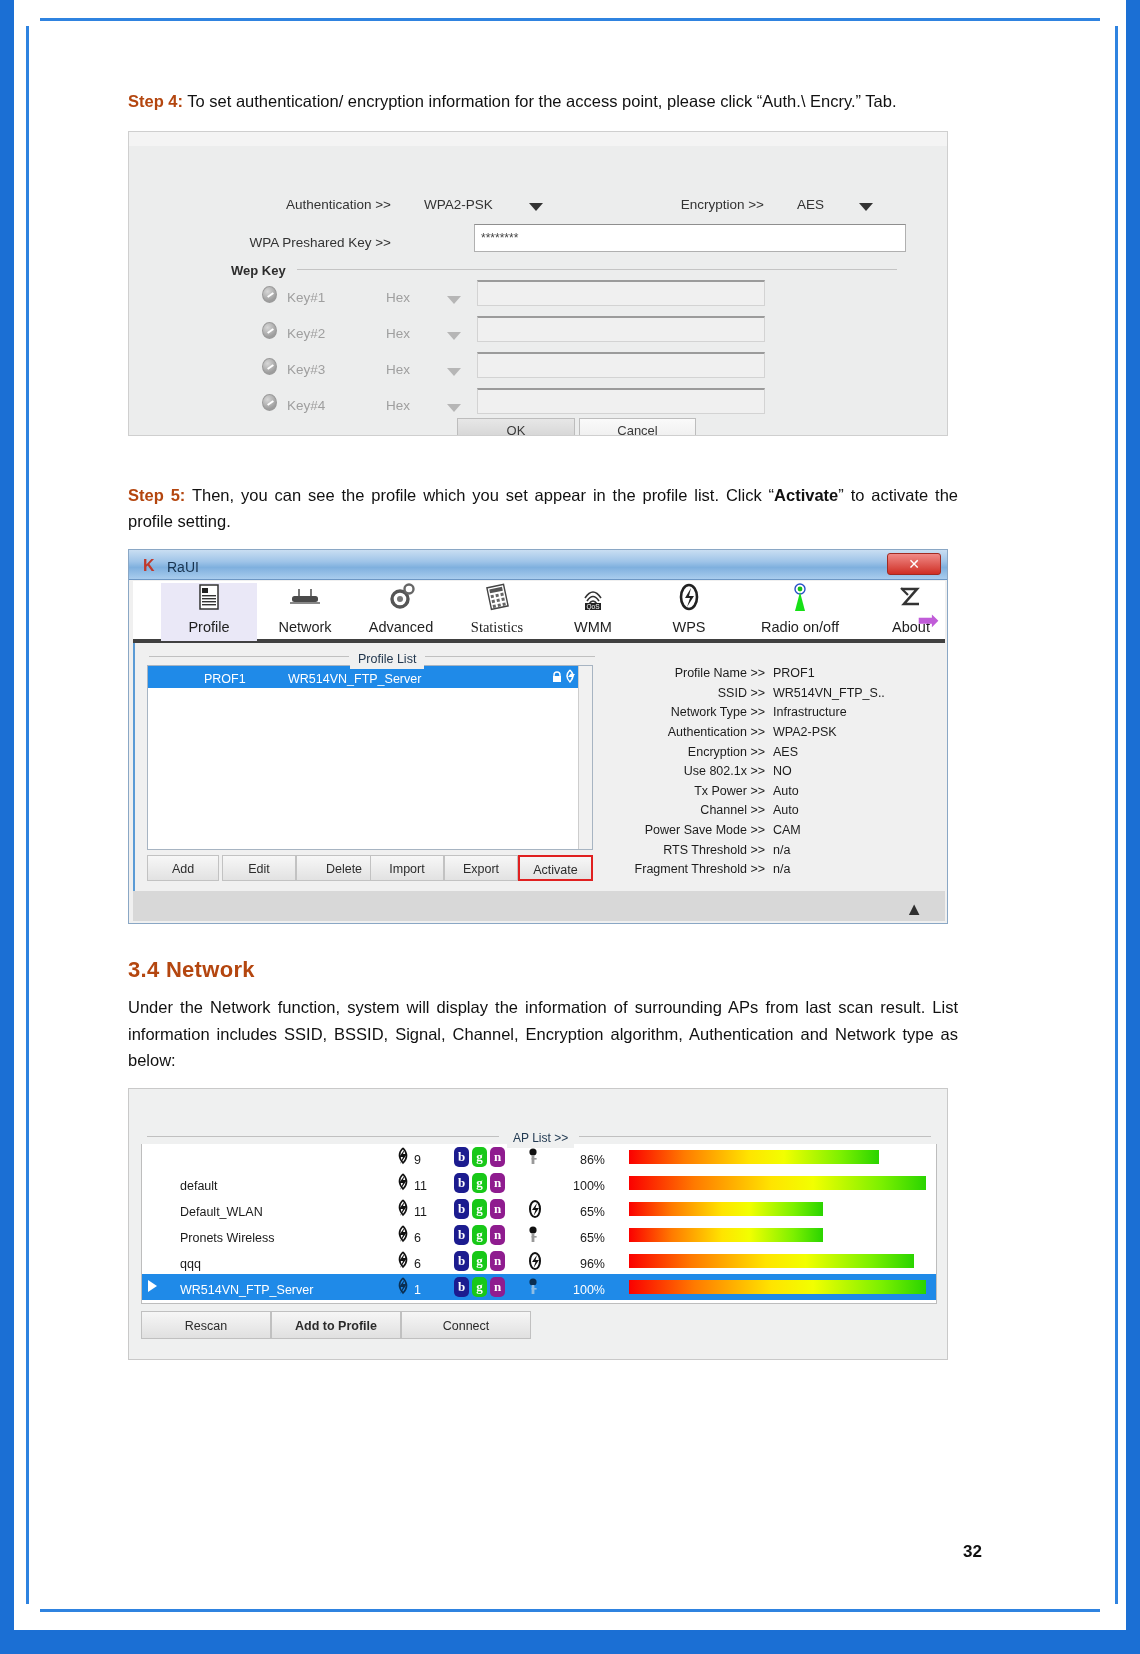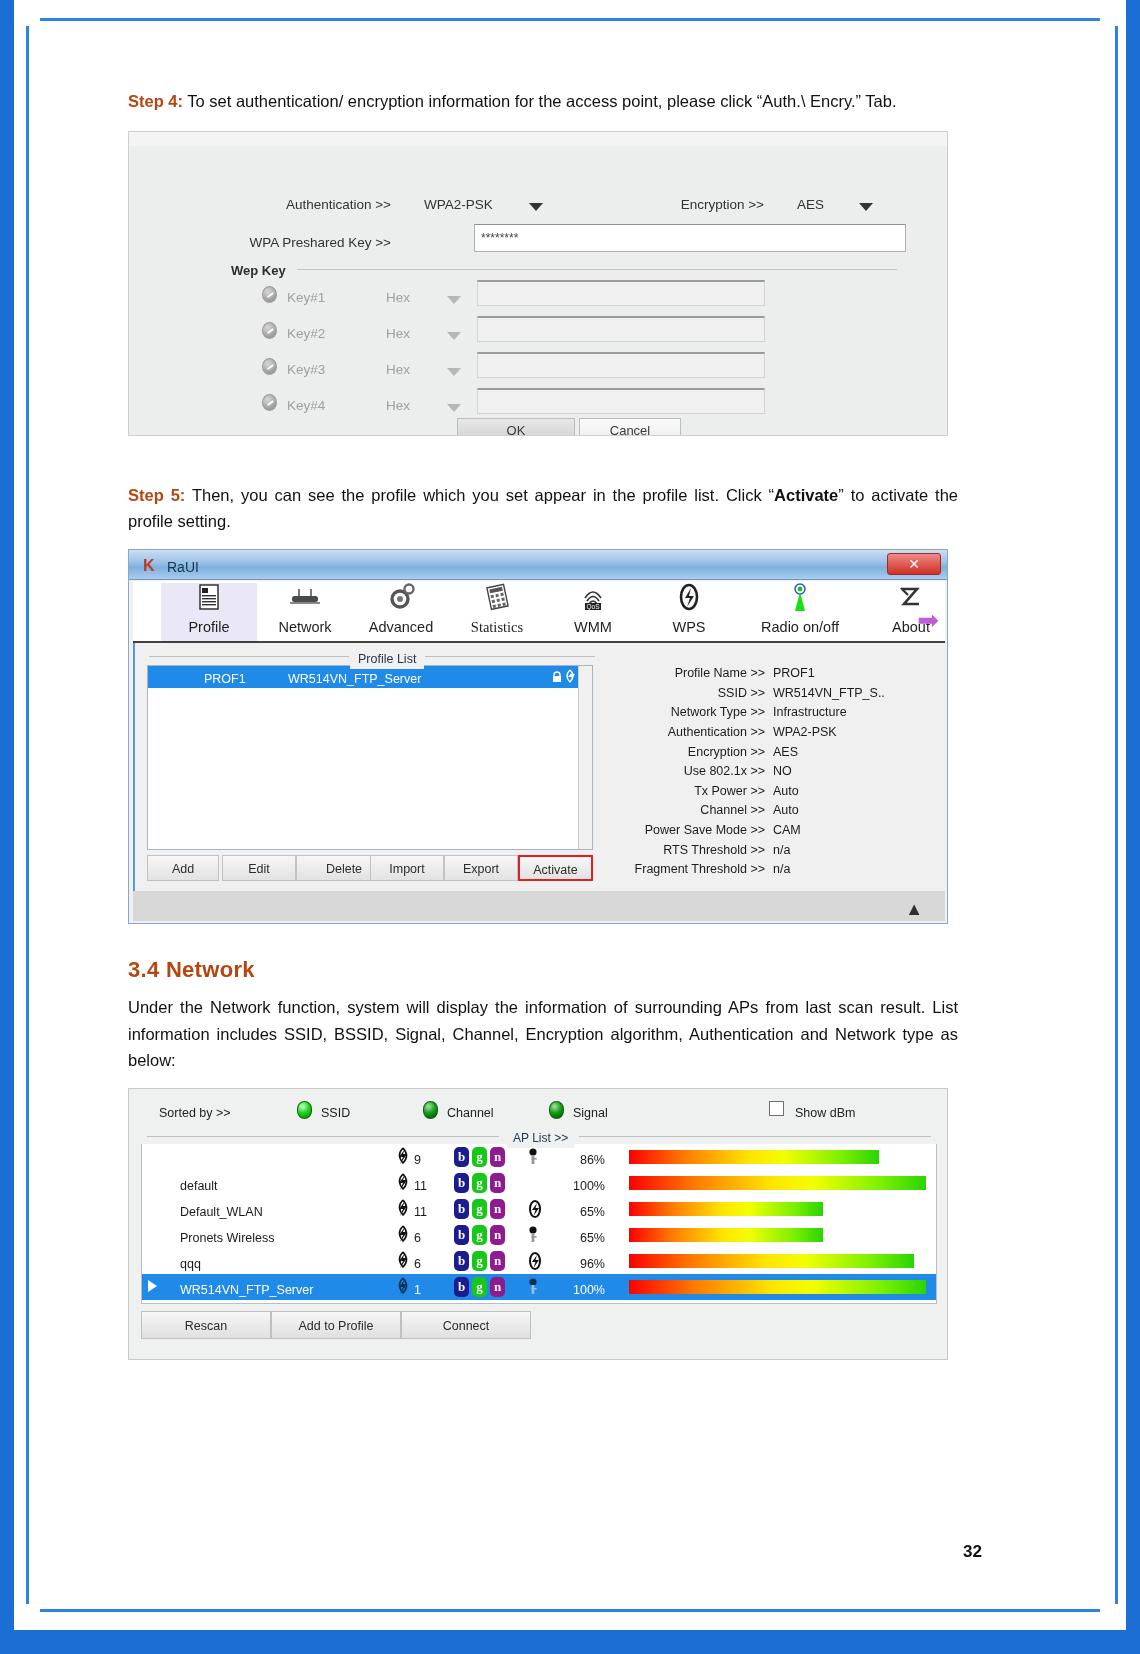"Cancel" div.btn1 { width: 102px -> 117px }
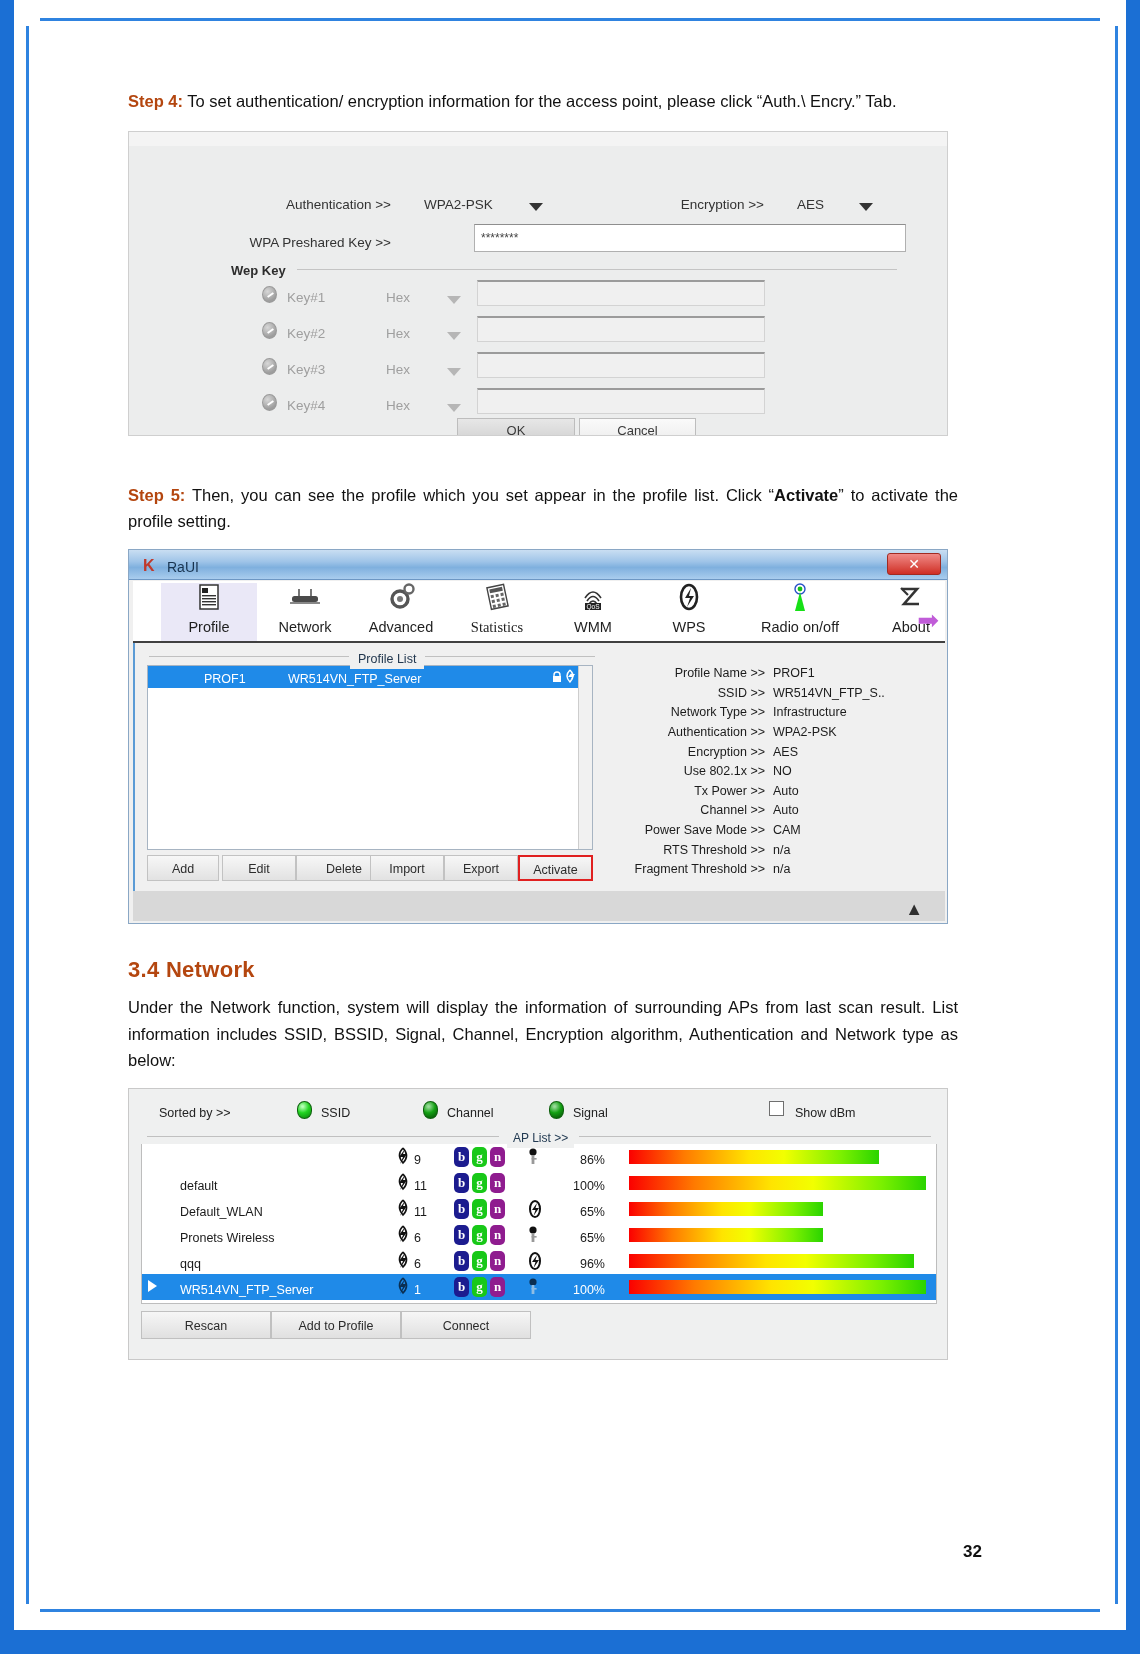"Profile" .toolbar { border-bottom: 2px solid #404040 -> 4px solid #404040 }
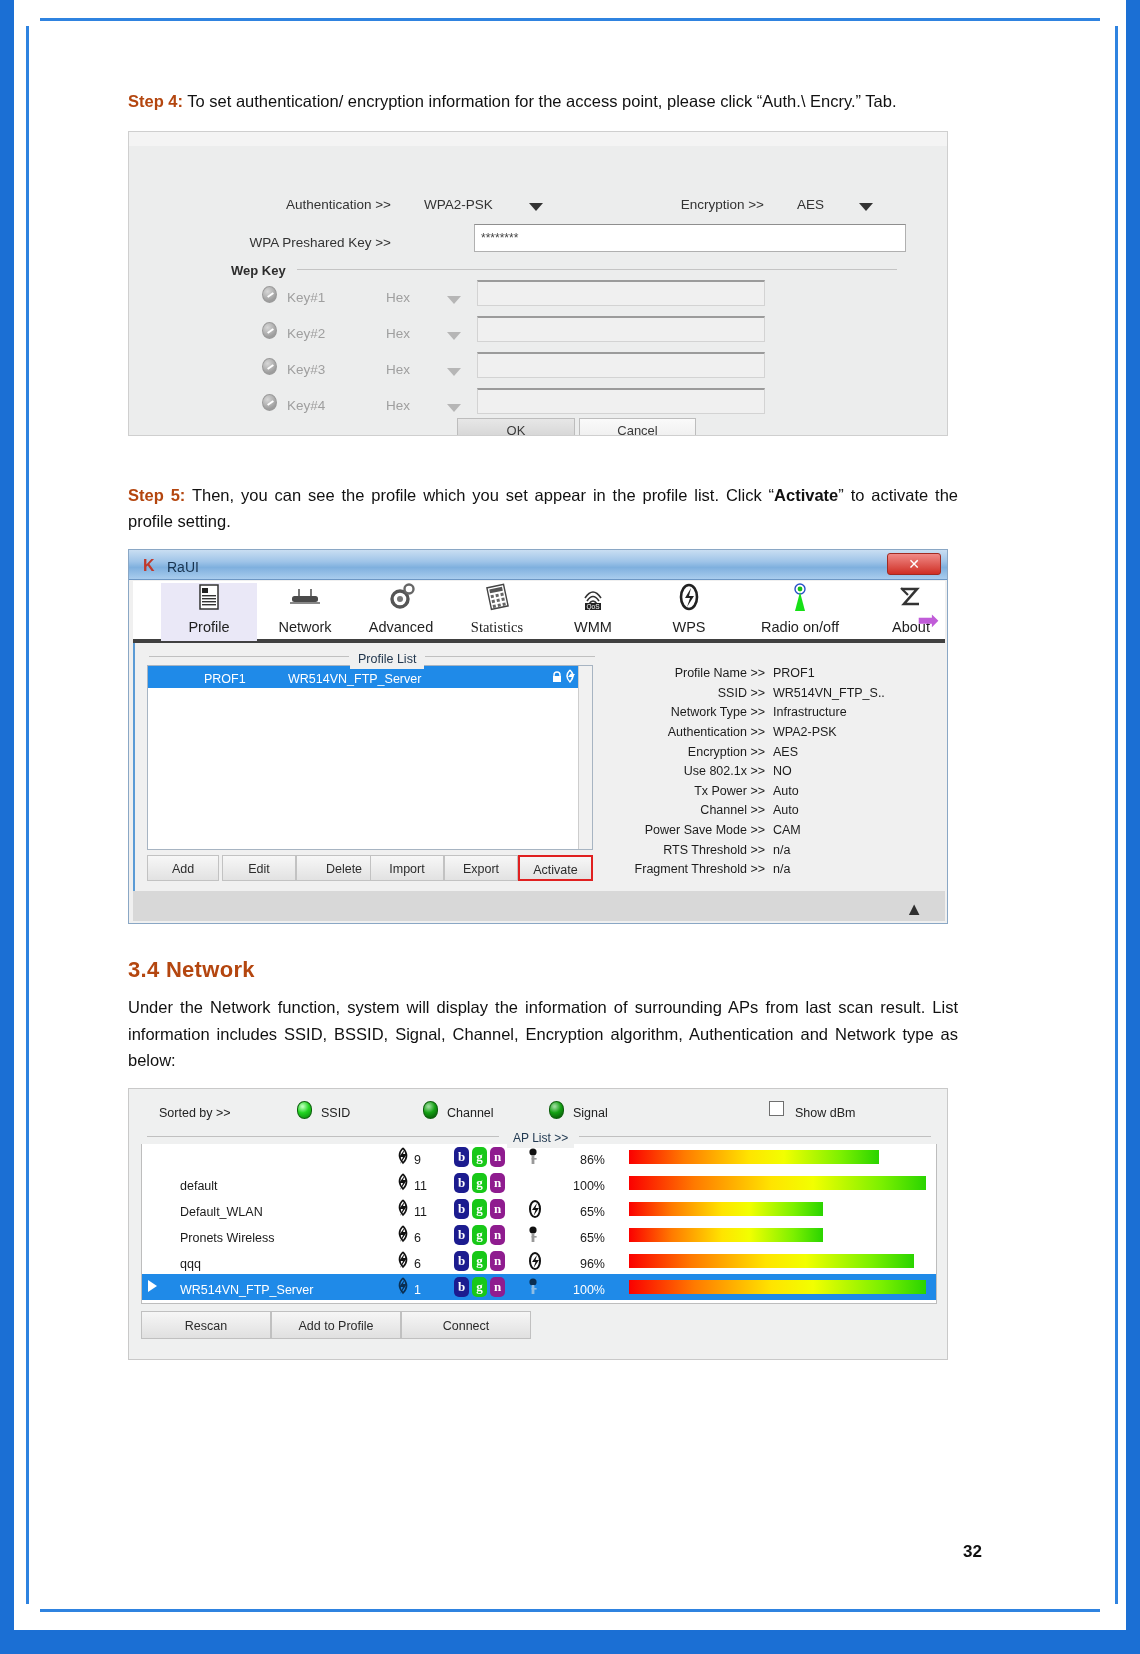"Sorted by >>" div.f3-top { html: <div> <div>Sorted by &gt;&gt;</div> <div></div> <div>SSID</div> <div></div> <div>Channel</div> <div></div> <div>Signal</div> <div></div> <div>Show dBm</div> </div> -> none }
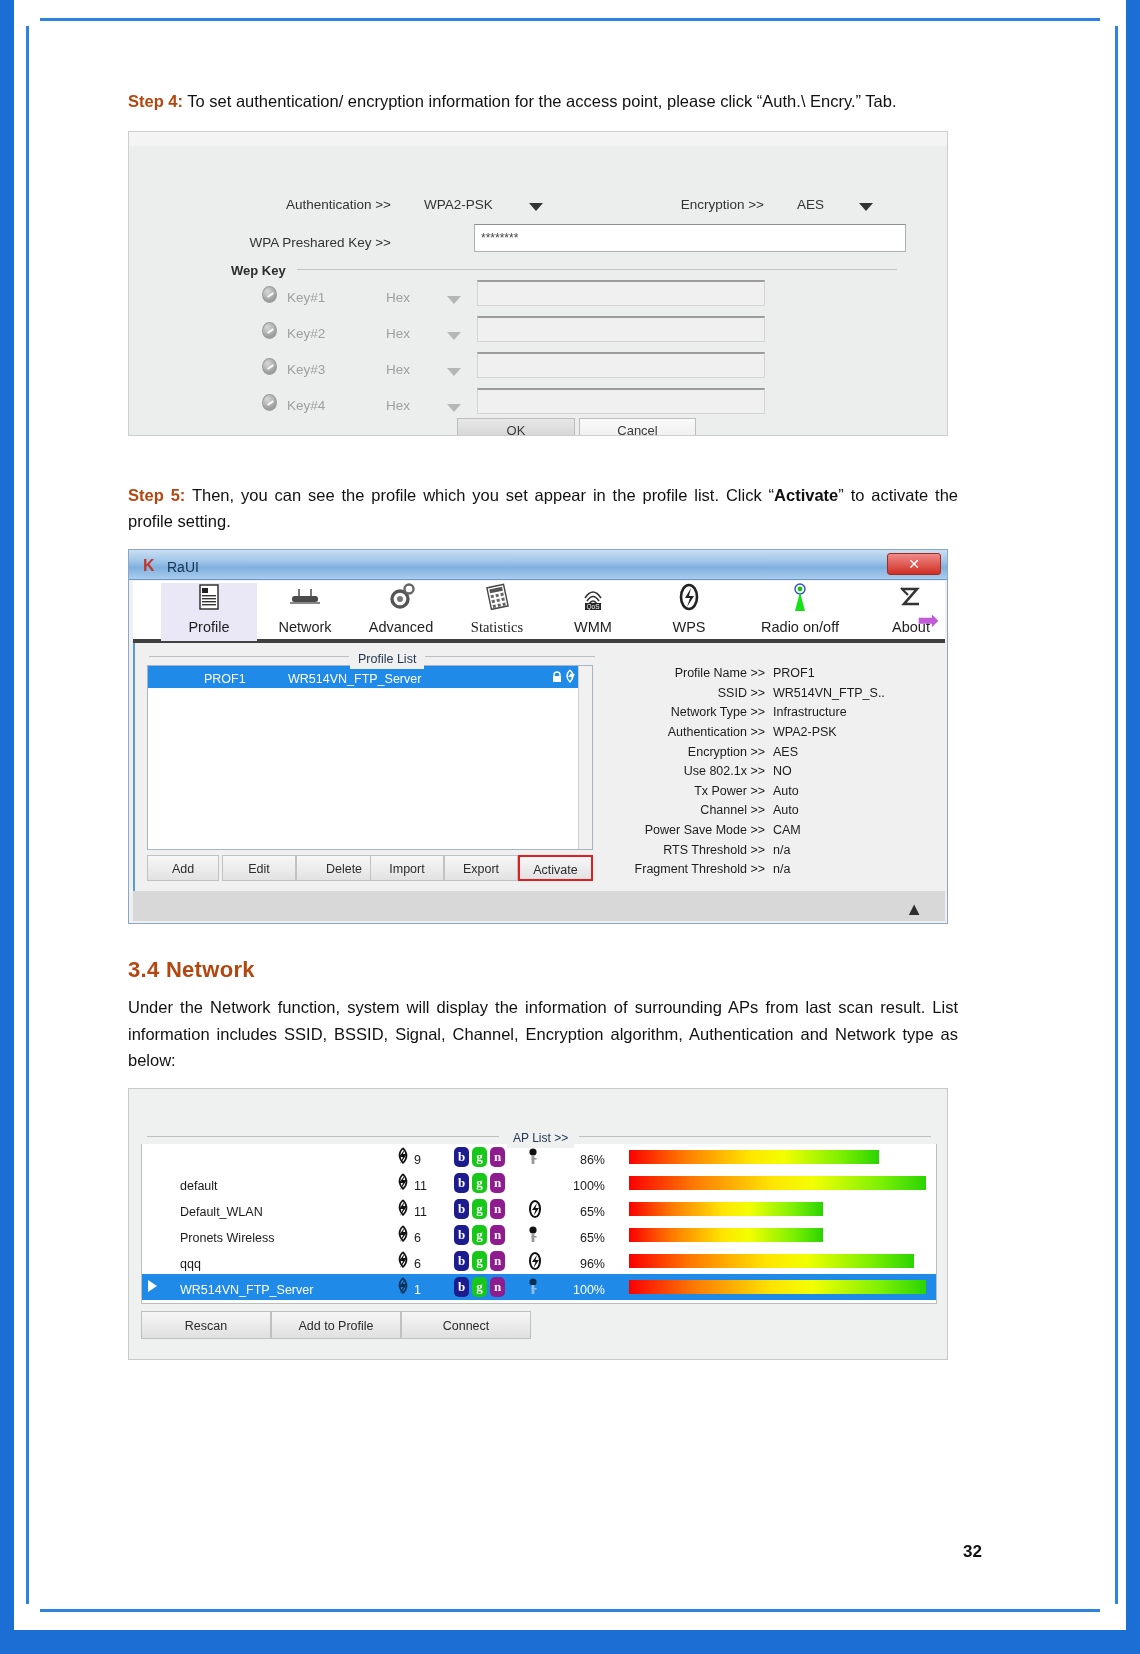"Add to Profile" div.btn3 { font-weight: none -> bold }
